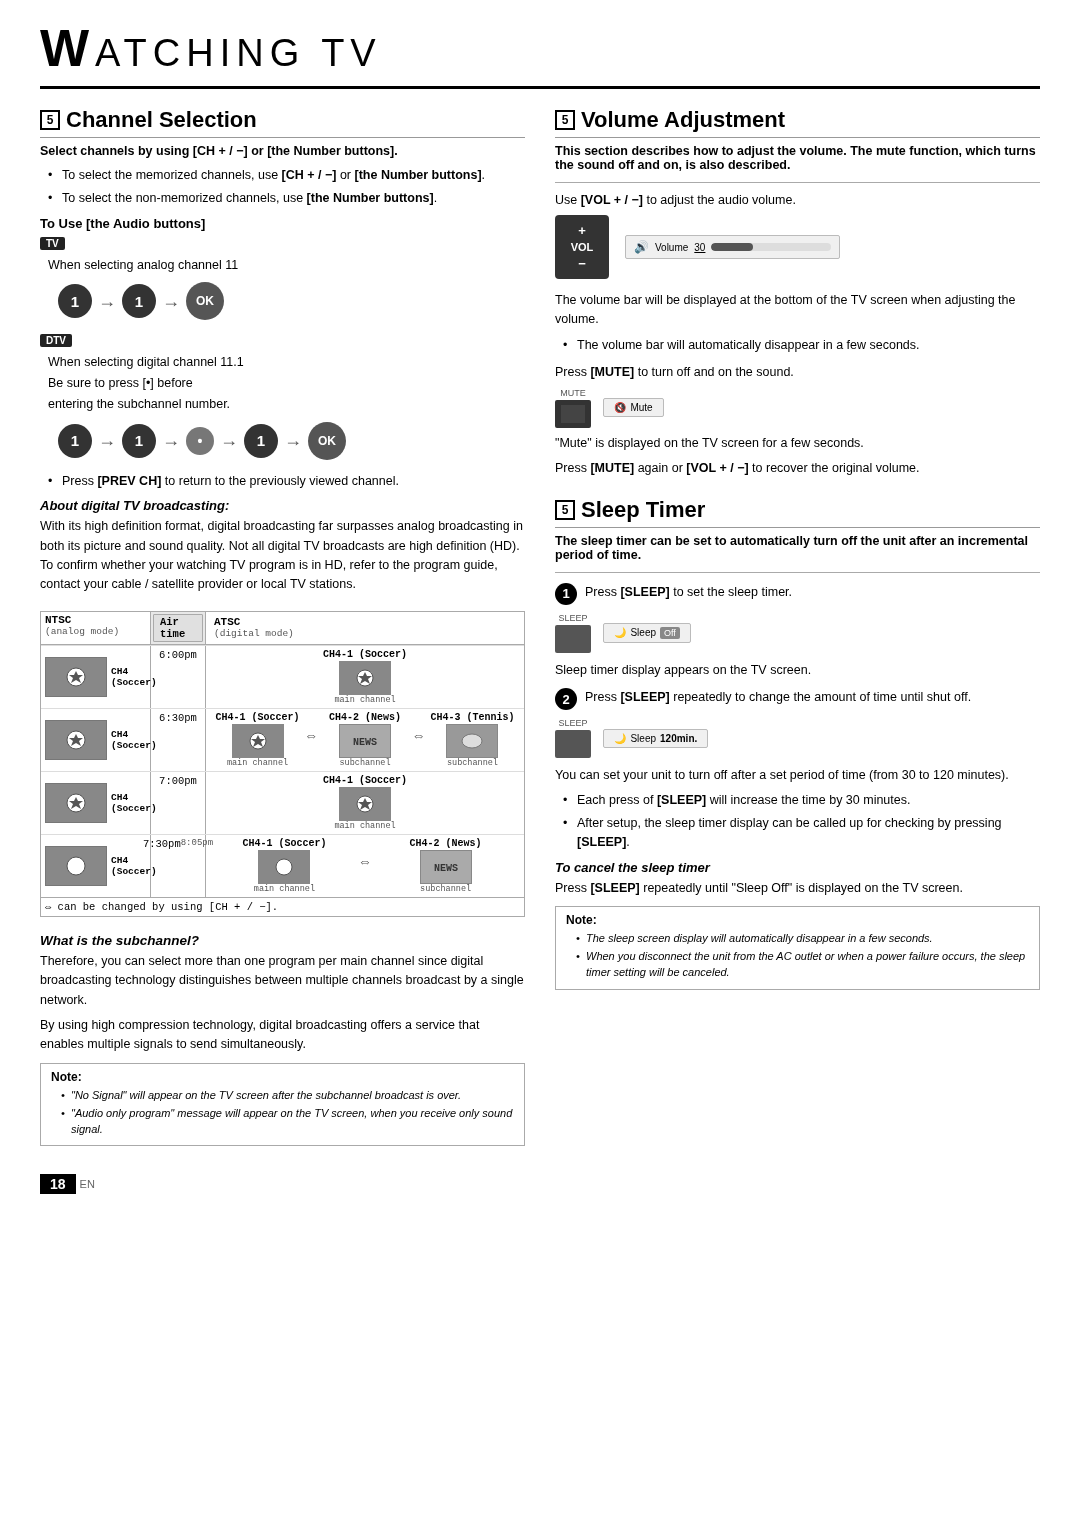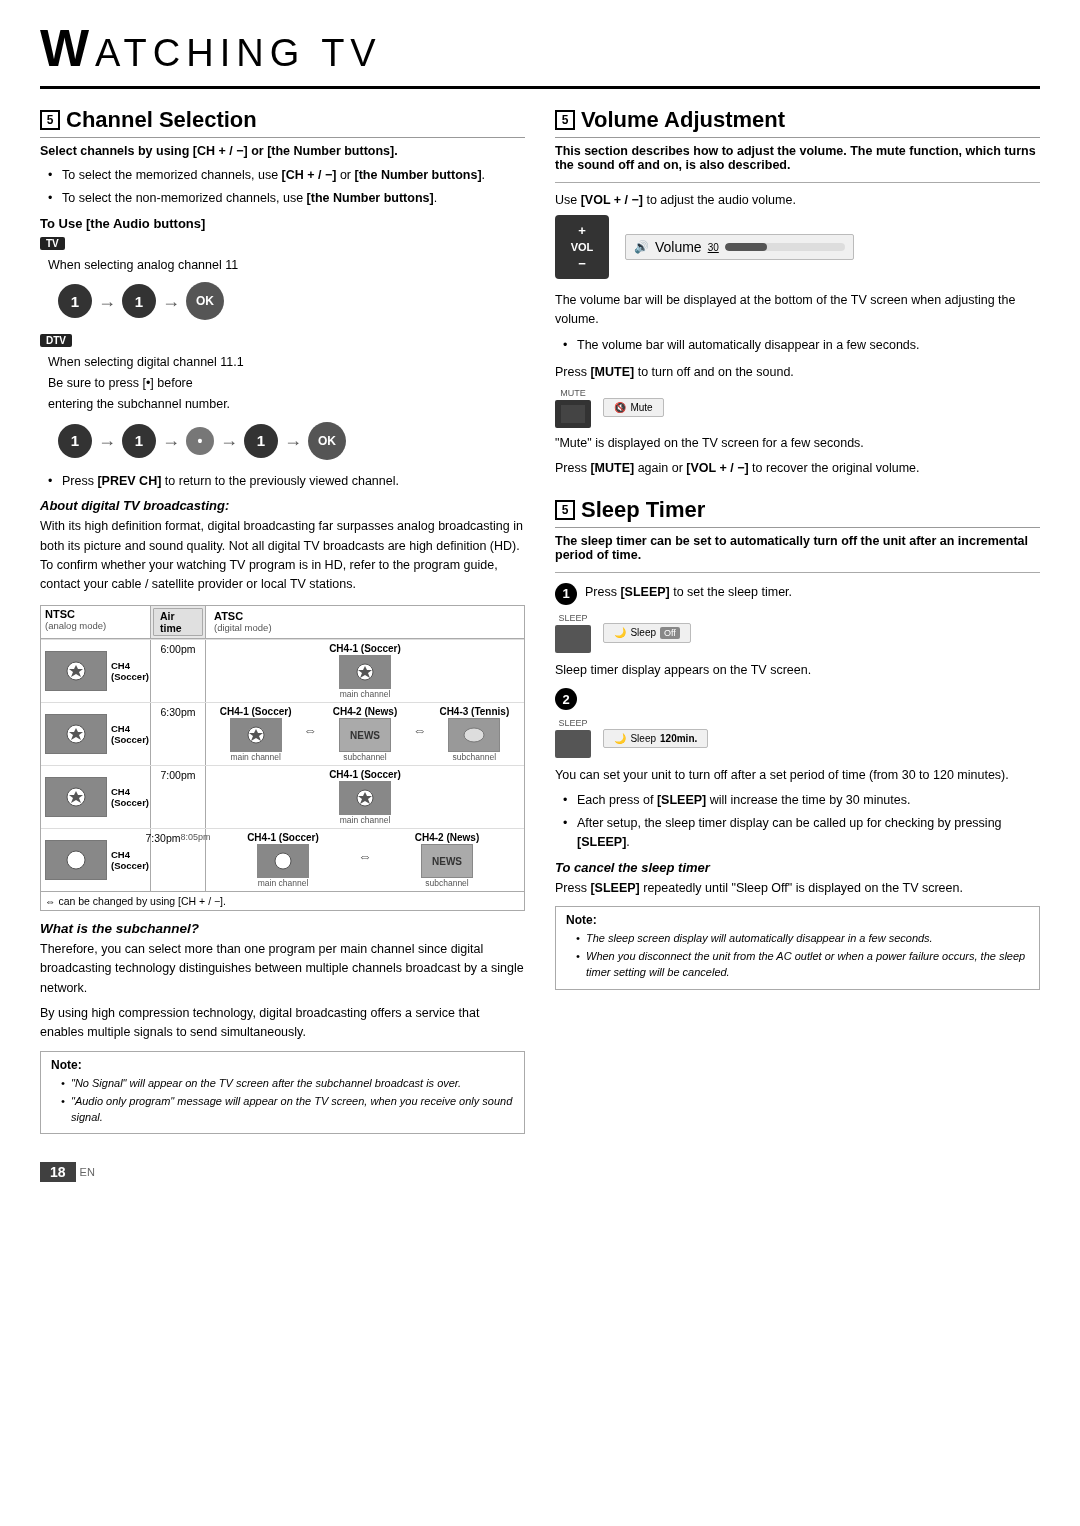"Volume" span { font-size: 14px -> 10px }
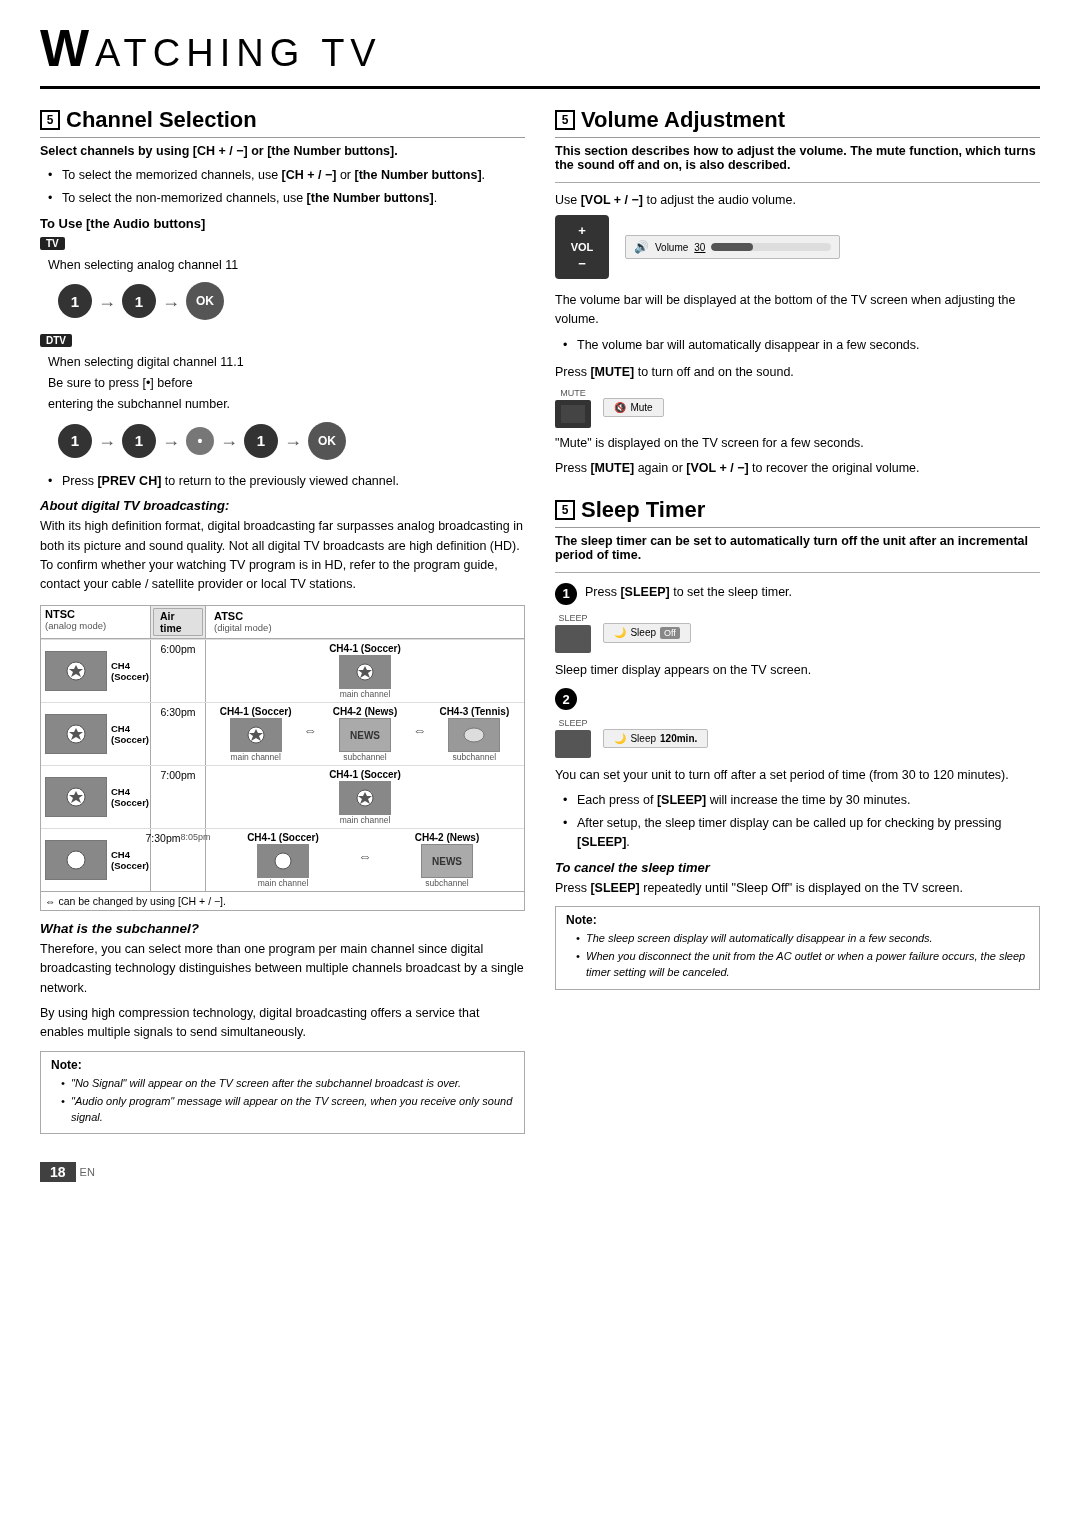"NTSC" .channel-grid { font-family: none -> Liberation Mono, monospace; margin: 10px 0 -> 16px 0 }
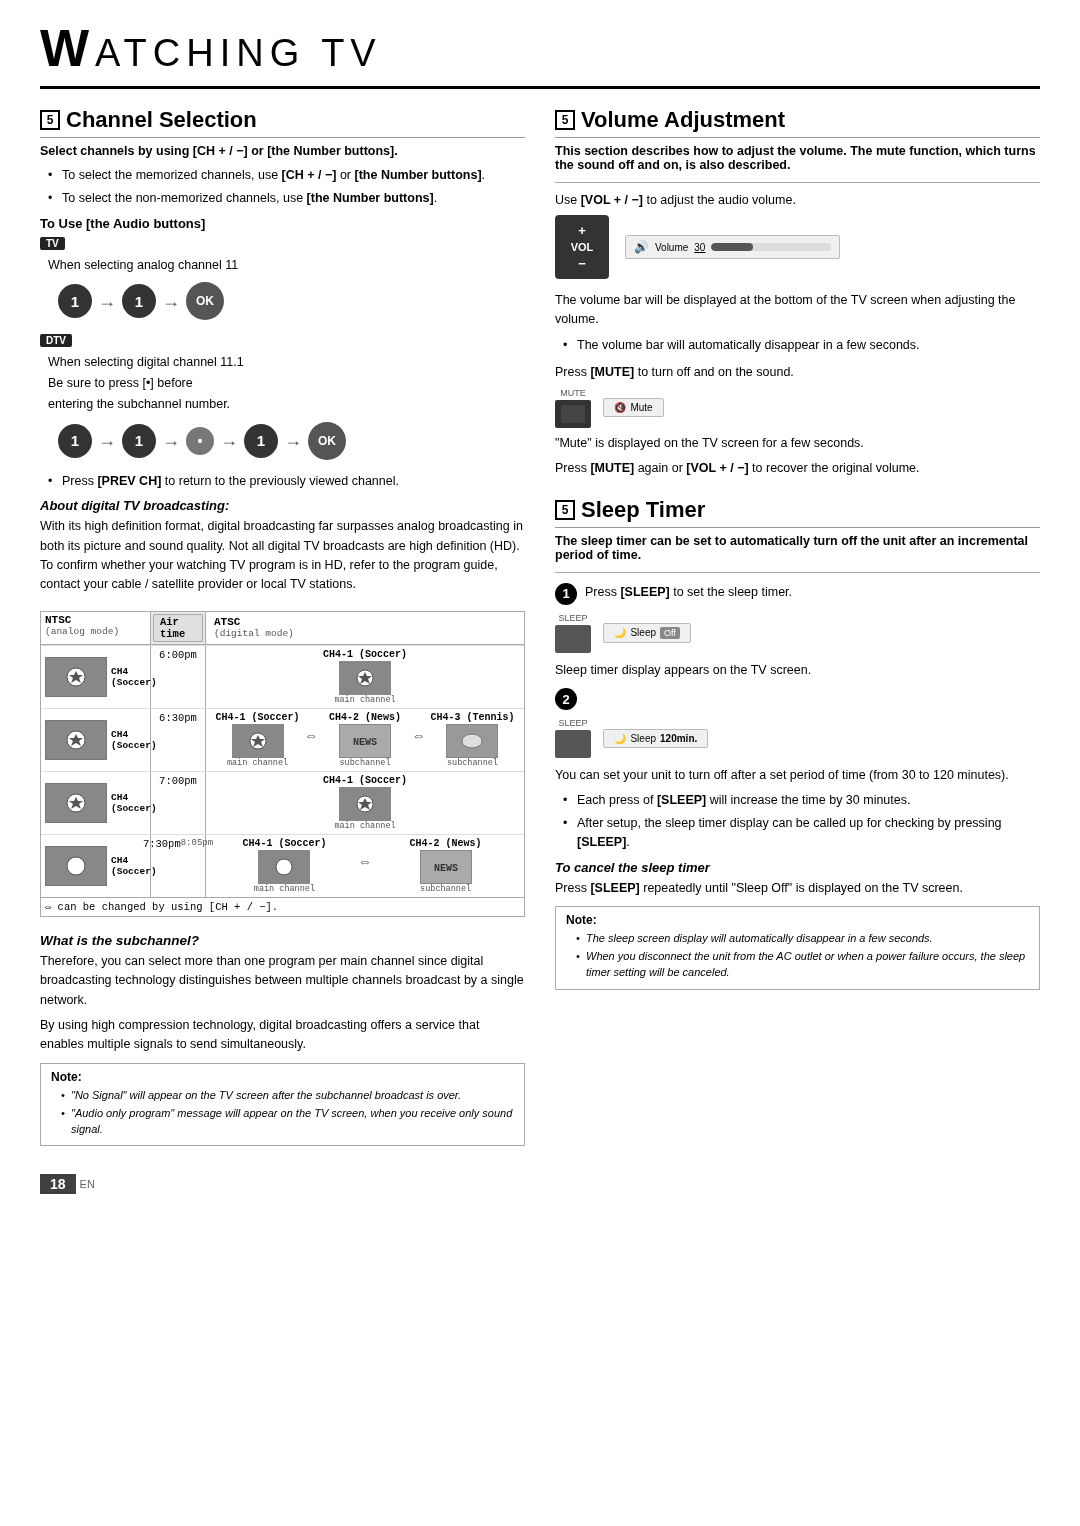"Press [SLEEP] repeatedly to change" div.step-content { html: none -> <div>Press <b>[SLEEP]</b> repeatedly to change the amount of time until shut off.</div> }
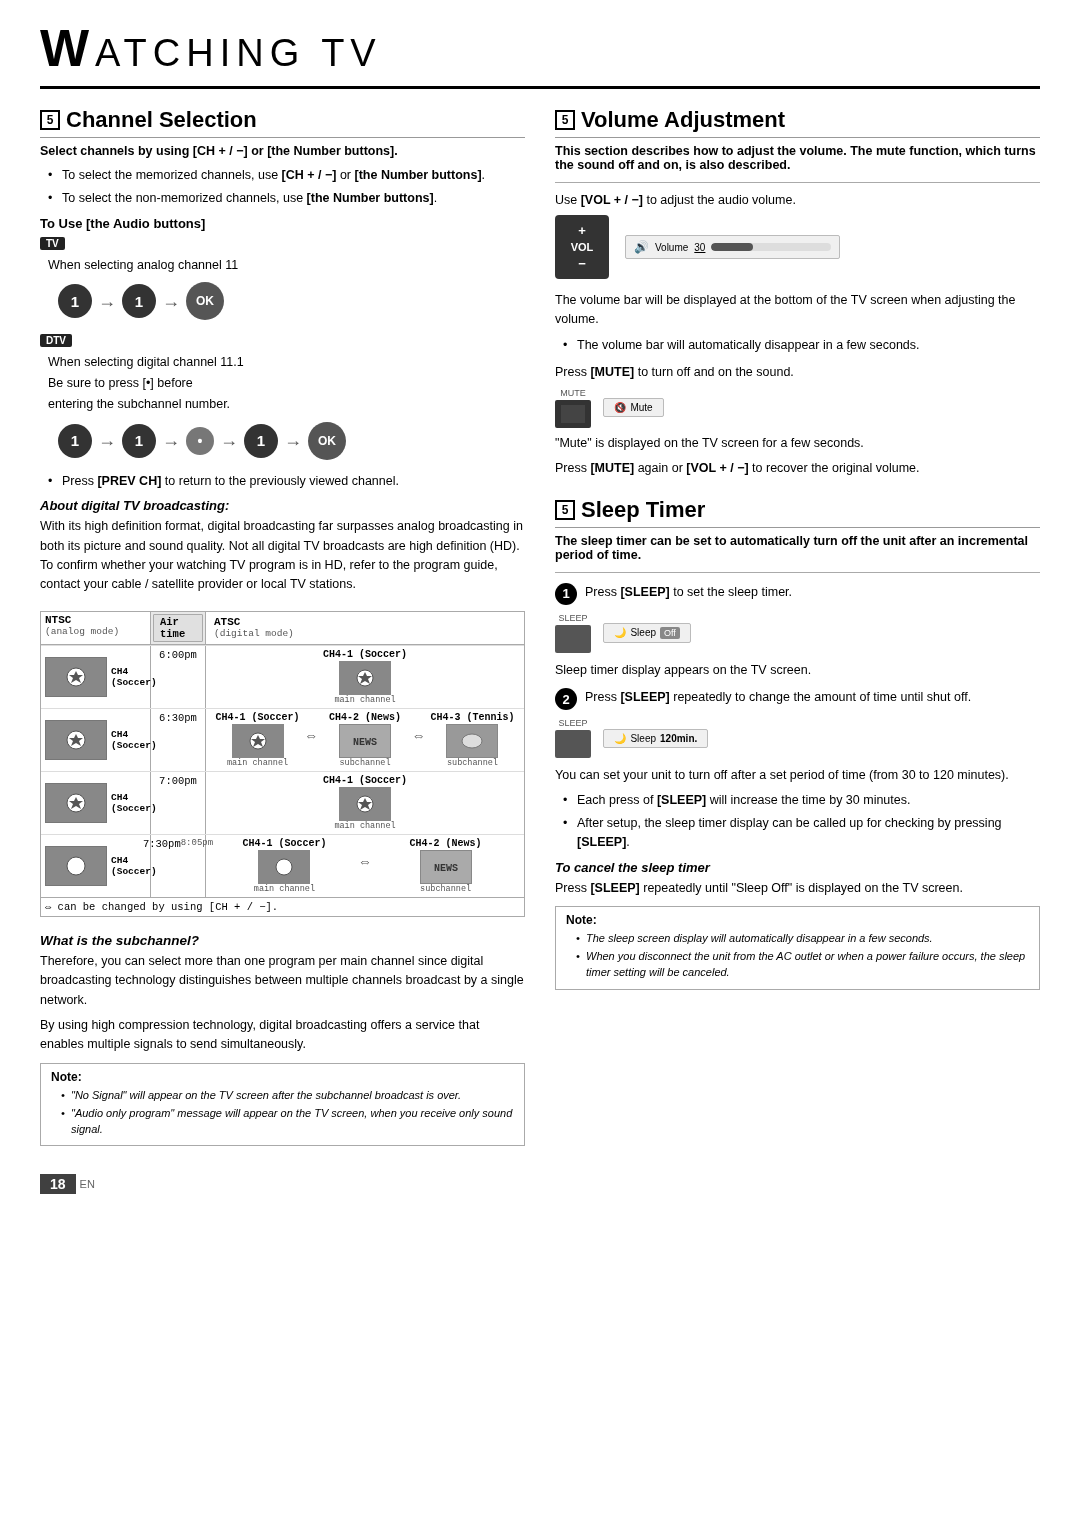"18" div { background: #404040 -> #000000 }
